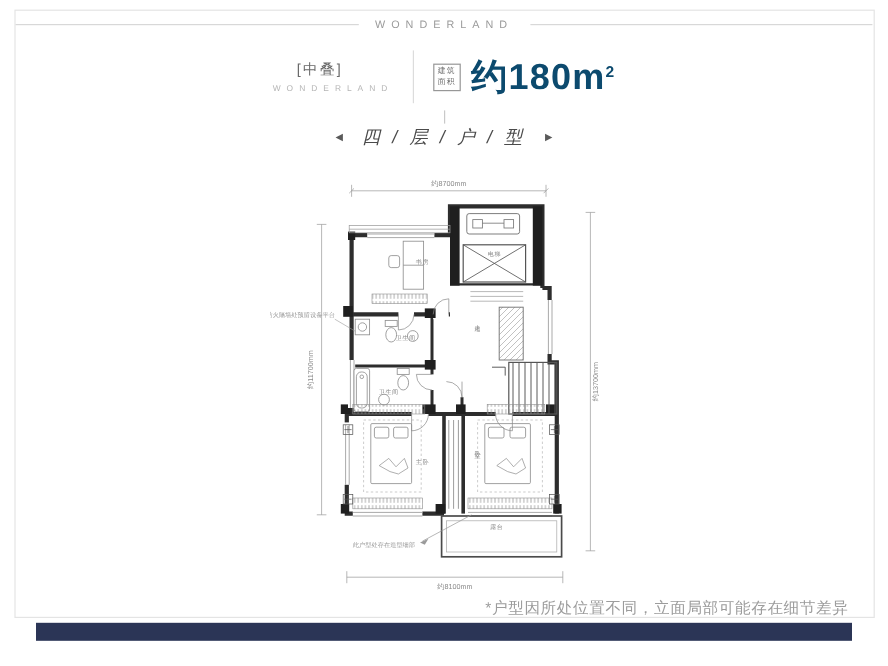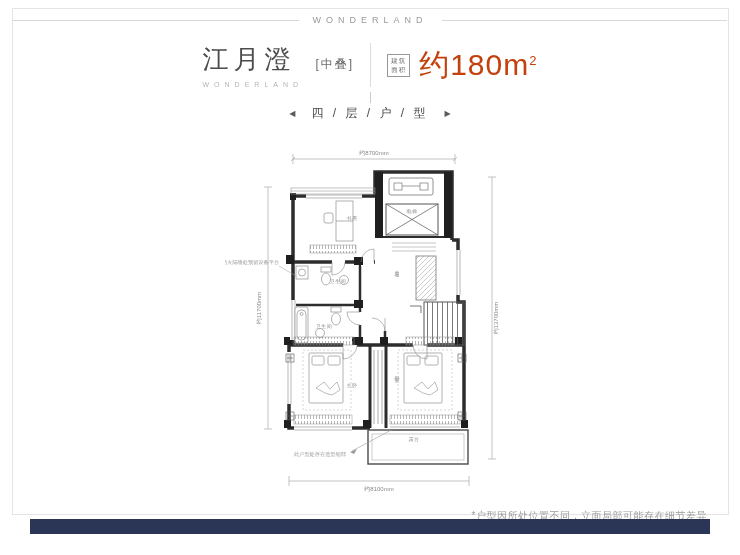"江月澄" span.cn-title { html: <span>江月澄</span> -> none }
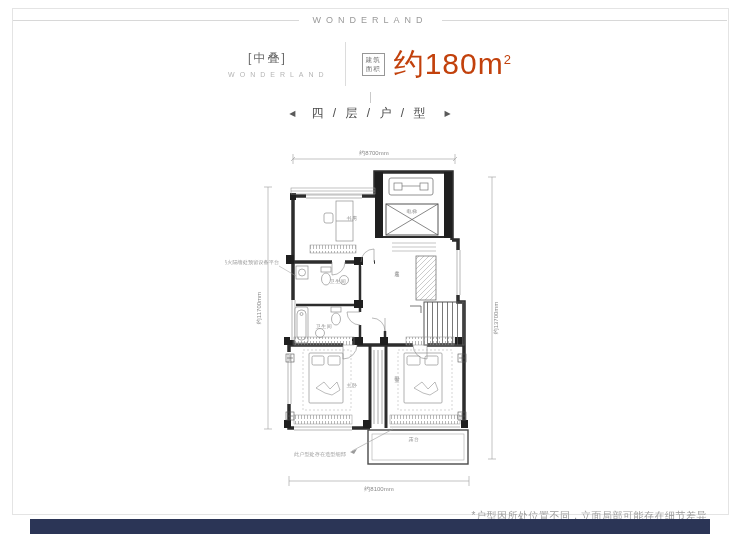"约180m2" .areaval { color: #c2410c -> #0c4a6e; font-weight: 400 -> 700 }
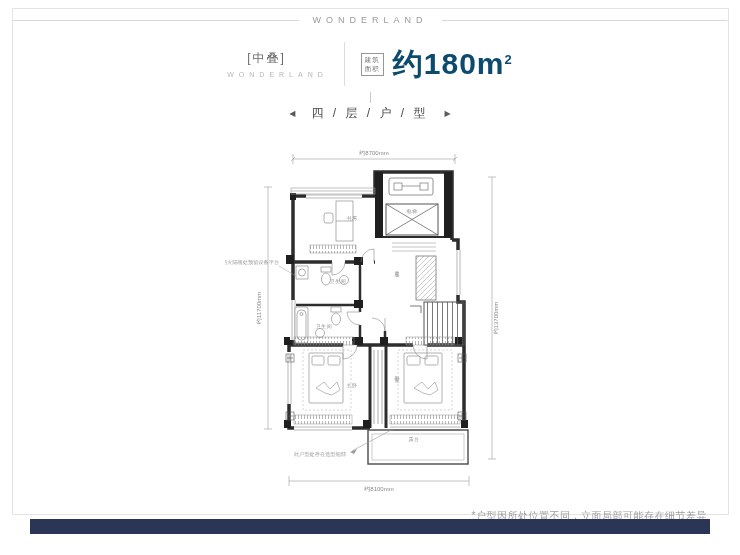"四 / 层 / 户" .sectiontitle .txt { font-size: 12px -> 15px; font-style: none -> italic }
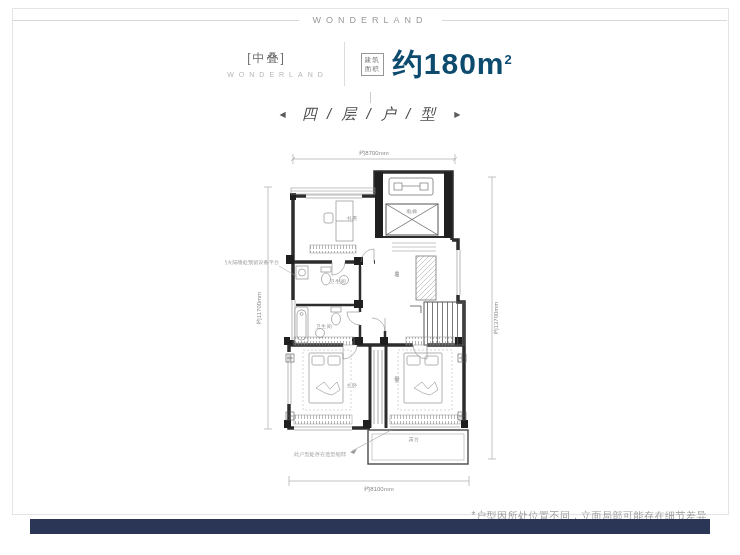"*户型因所处位置不同，立面局部可能存在细节差异" .disclaimer { font-size: 10px -> 13px; top: 509px -> 498px }
